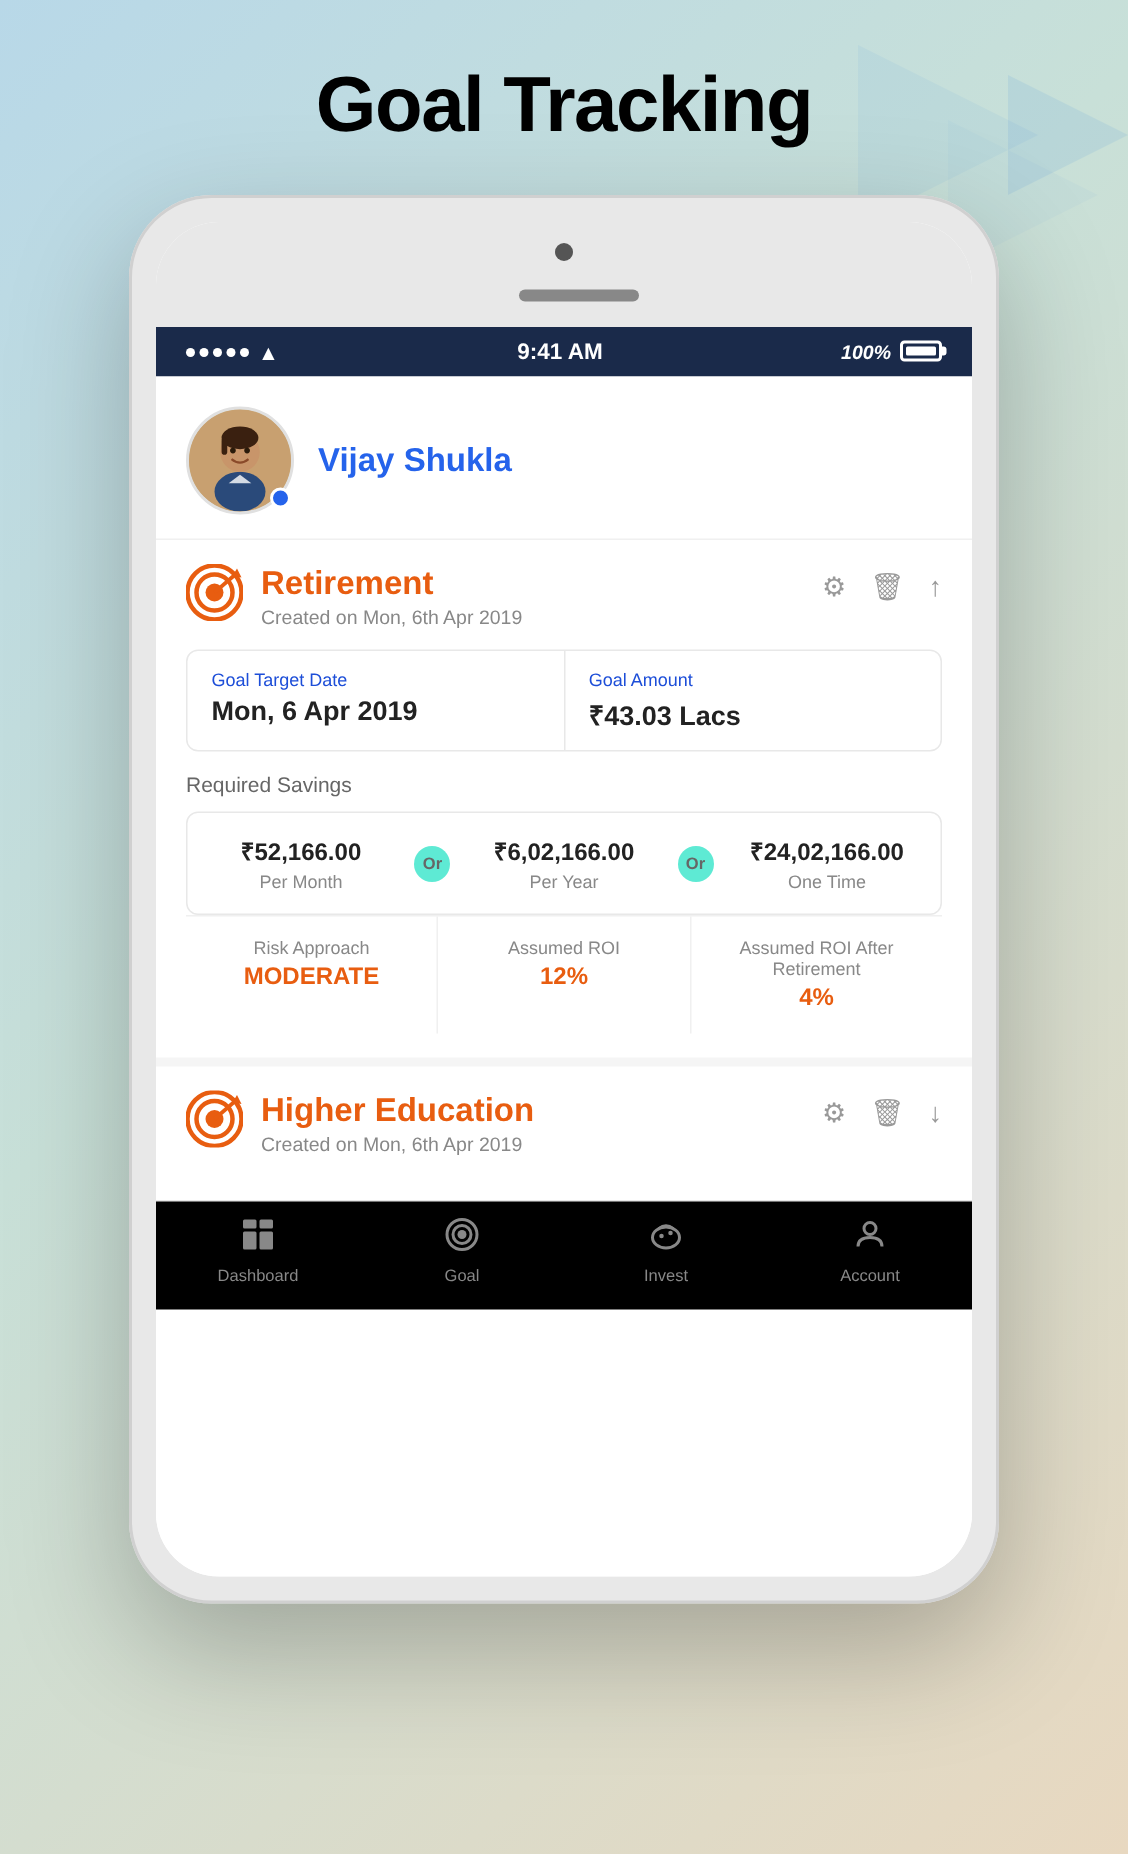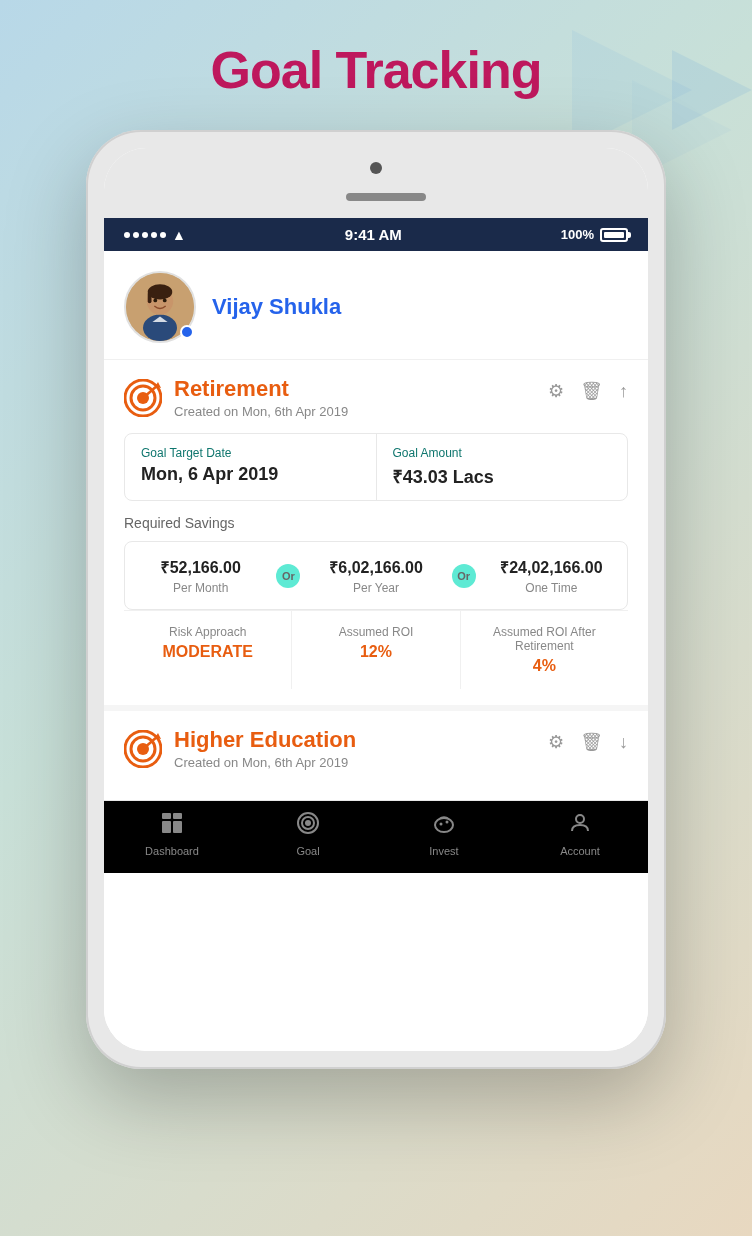"Goal Tracking" .page-title { color: #be185d -> #000000 }
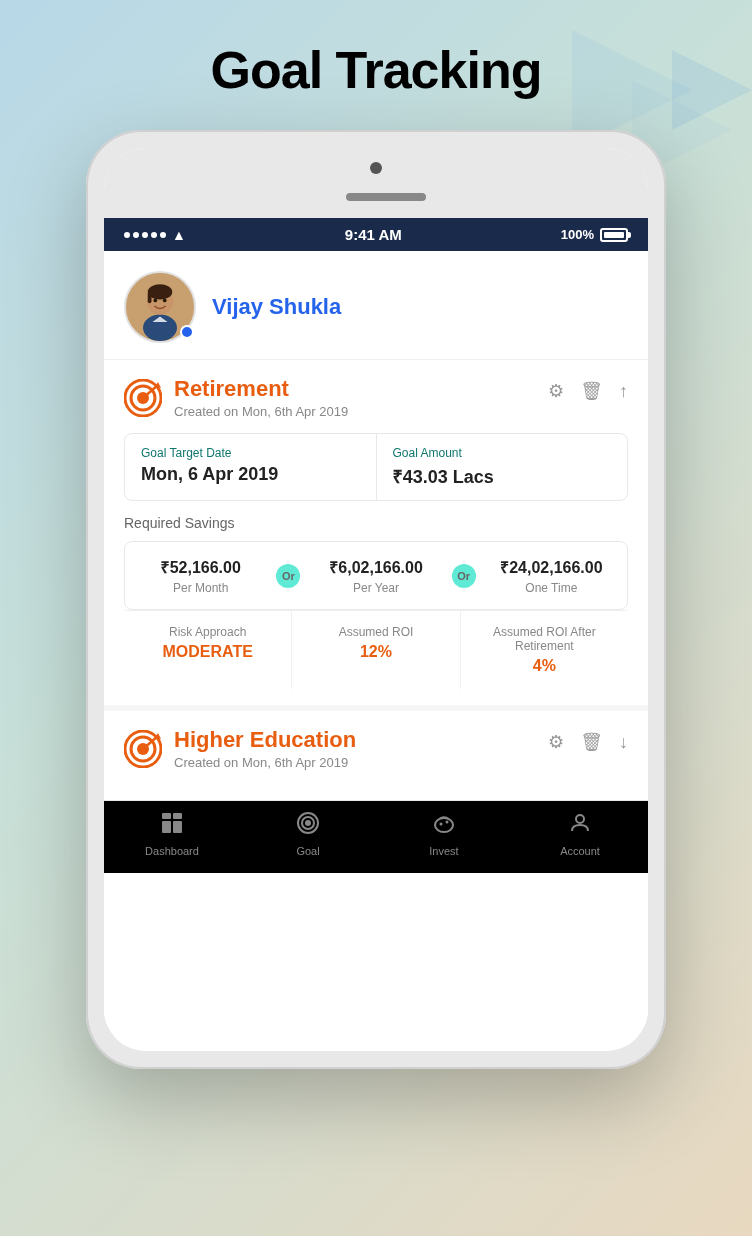"100%" .status-right { align-items: center -> flex-start; font-style: none -> italic }
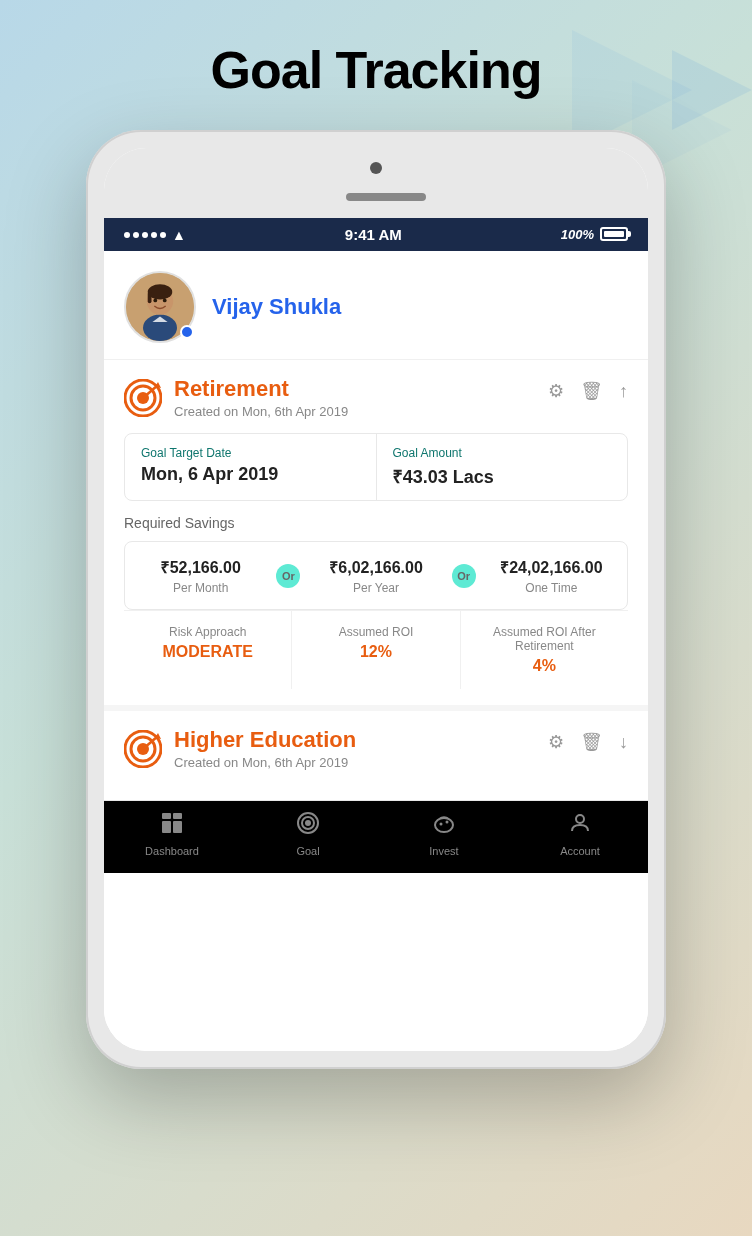"Retirement" .goal-title-area { align-items: center -> flex-start }
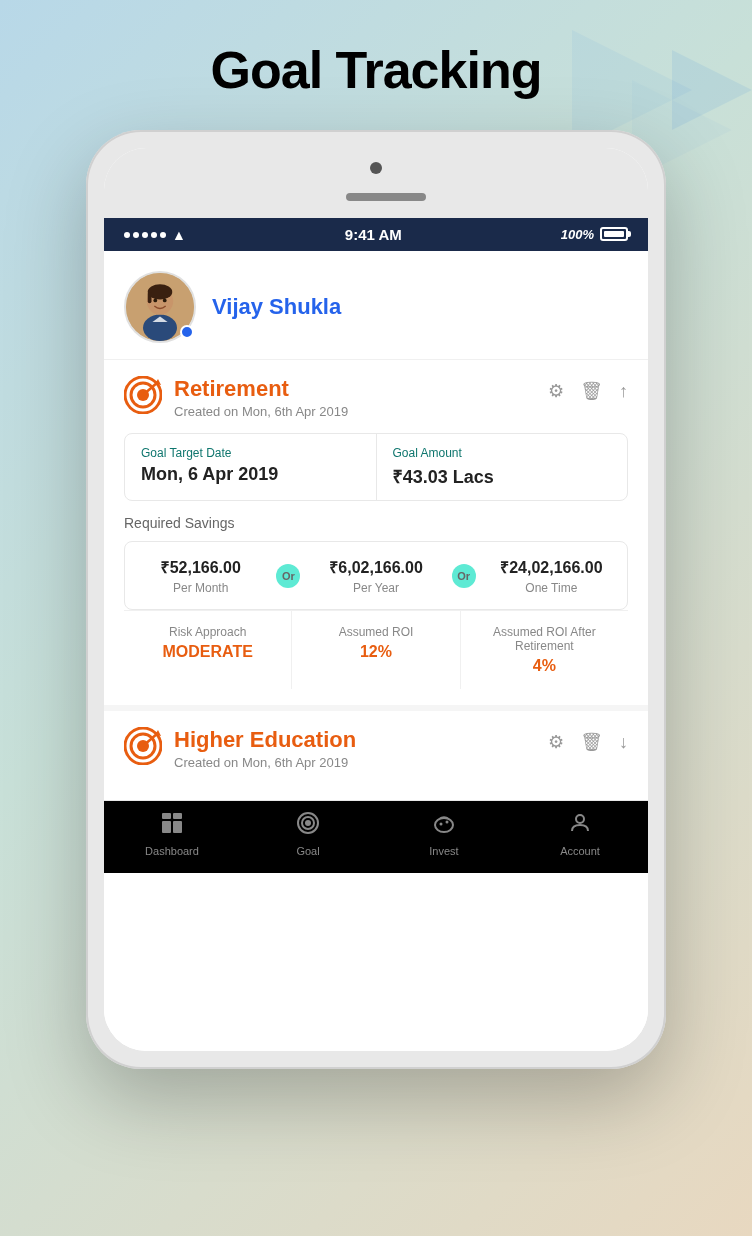"Goal Target Date" .cell-label { color: #0f766e -> #1d4ed8 }
